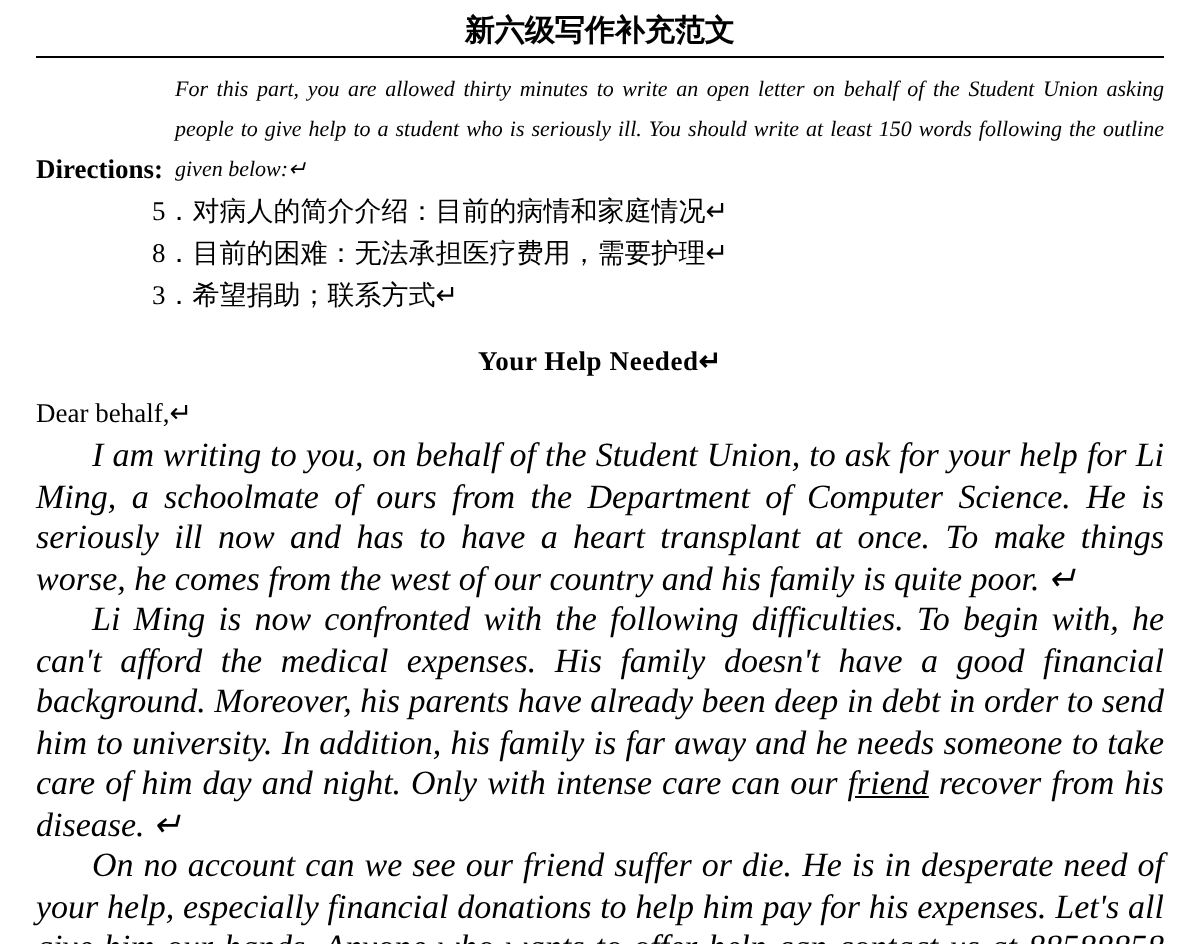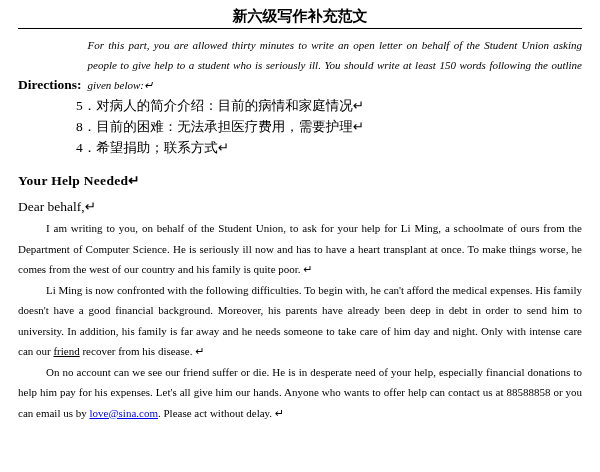"4．希望捐助；联系方式↵" li.cn { text: 4 -> 3 }
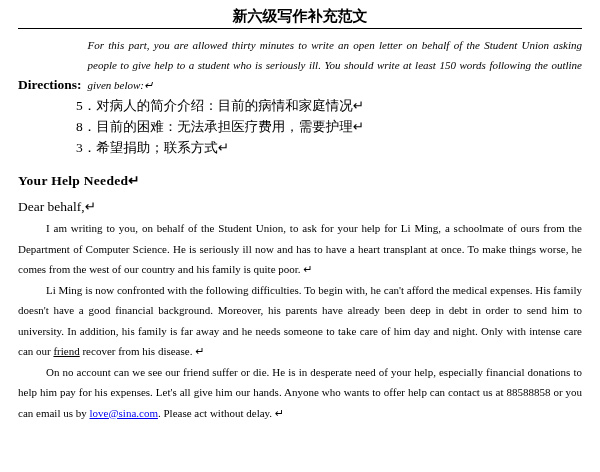"Your Help Needed↵" .essay-title { text-align: left -> center }
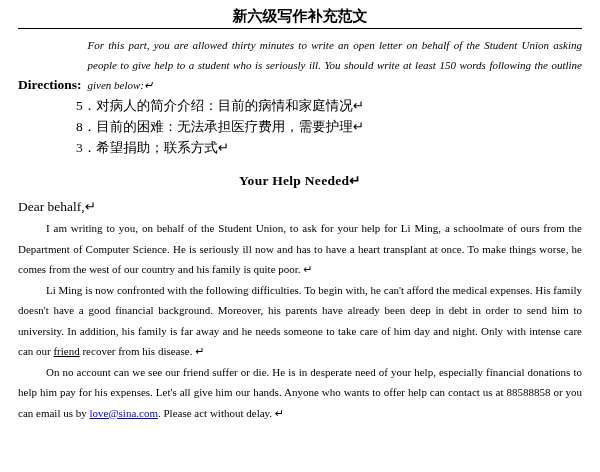"I am writing to you," p.body-par { font-size: 11px -> 17px; font-style: none -> italic }
